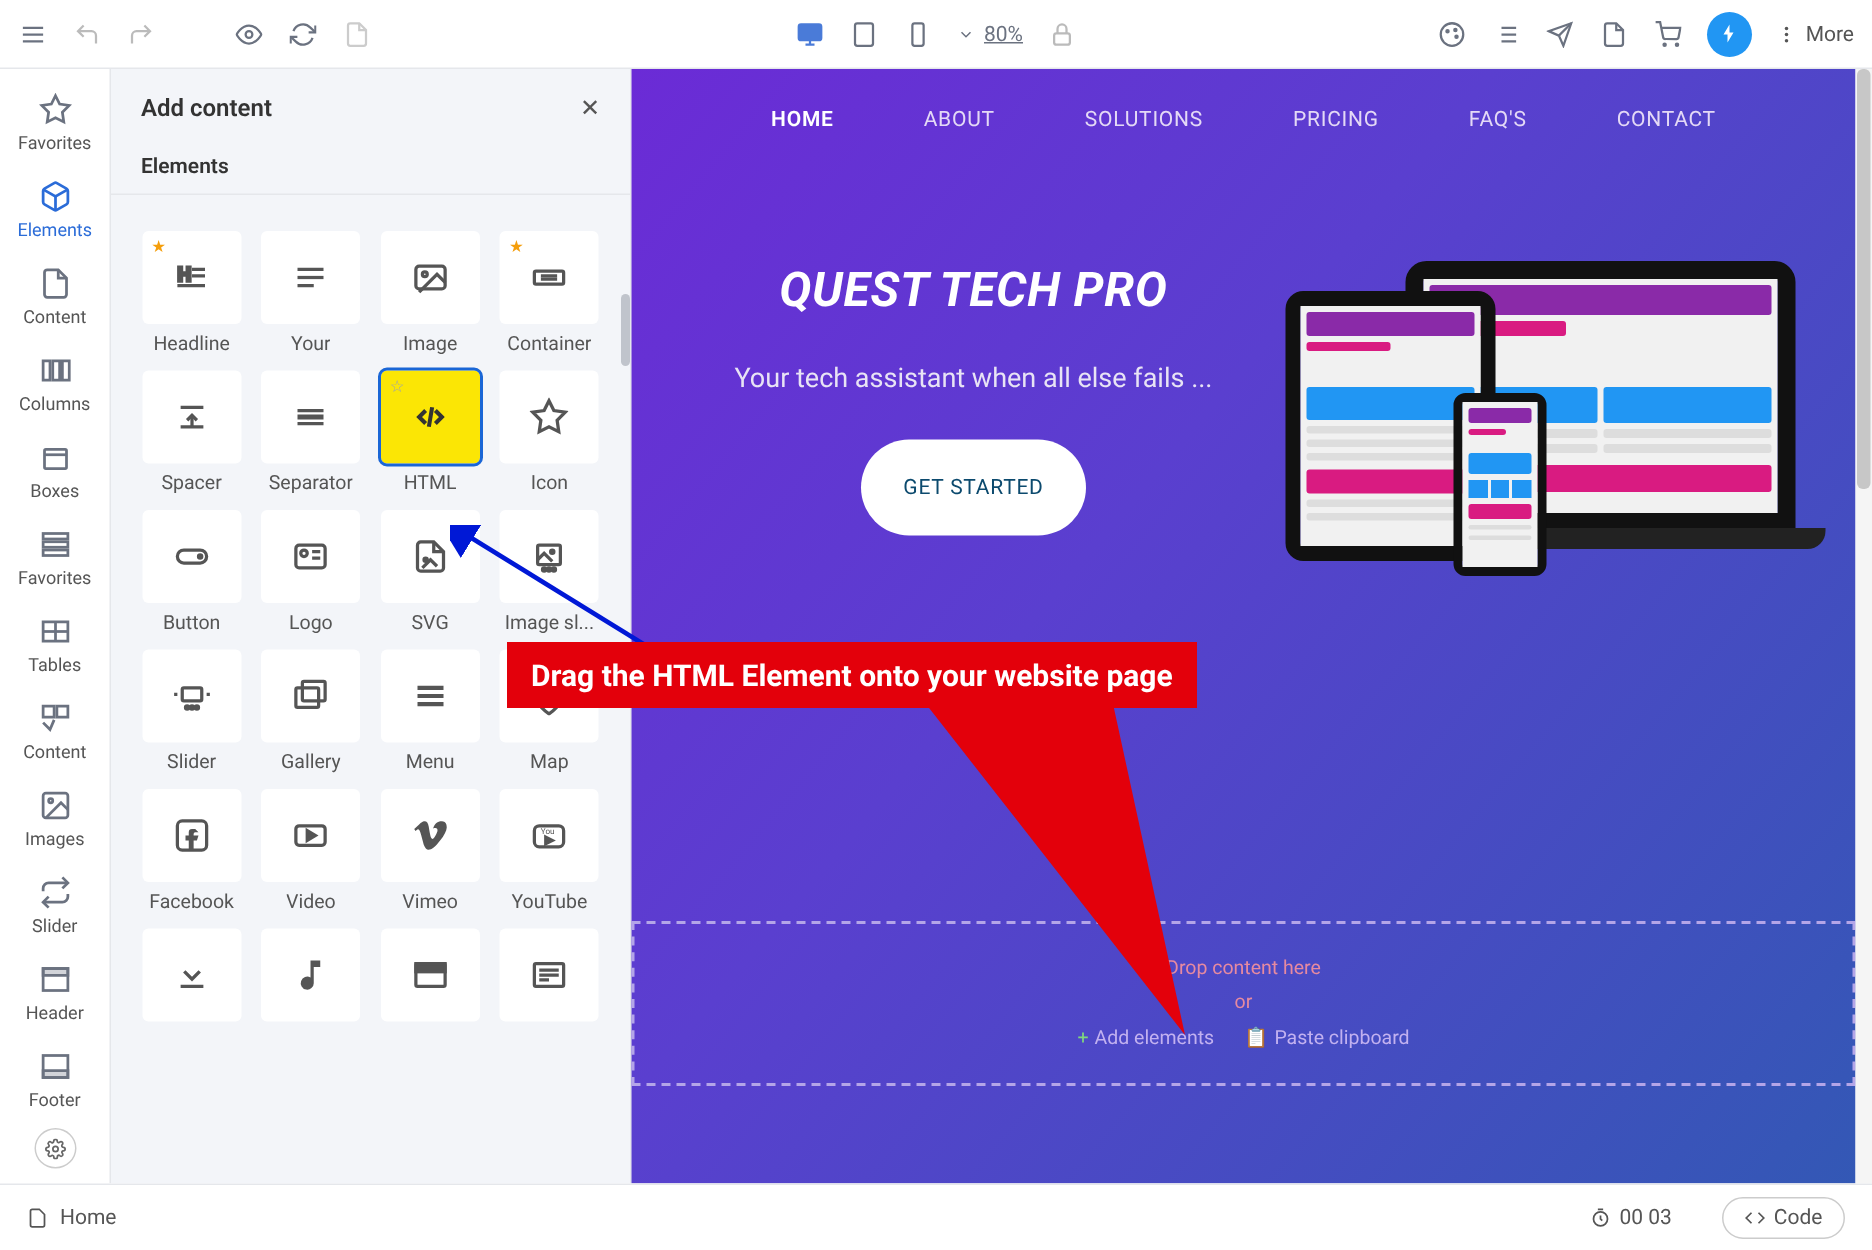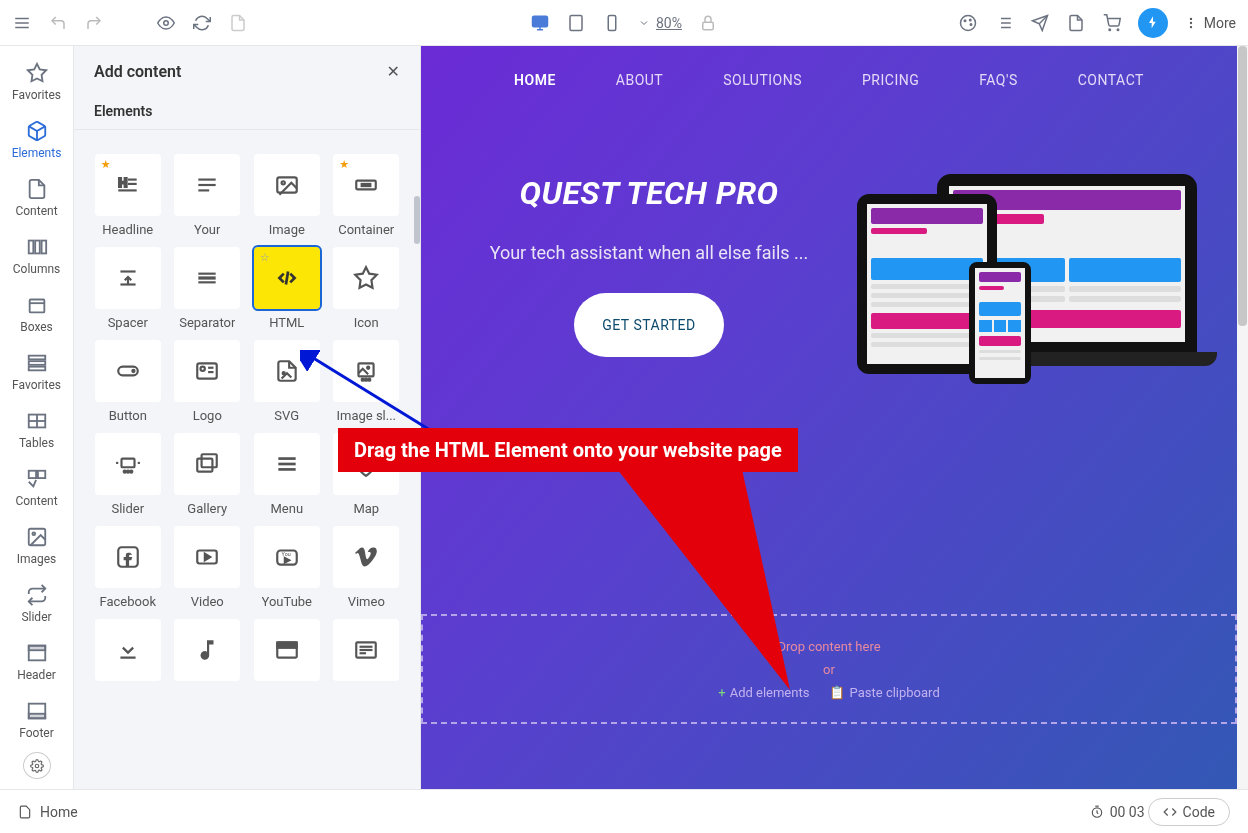"YouTube" div.ep-item { order: before "Vimeo" -> after "Vimeo" }
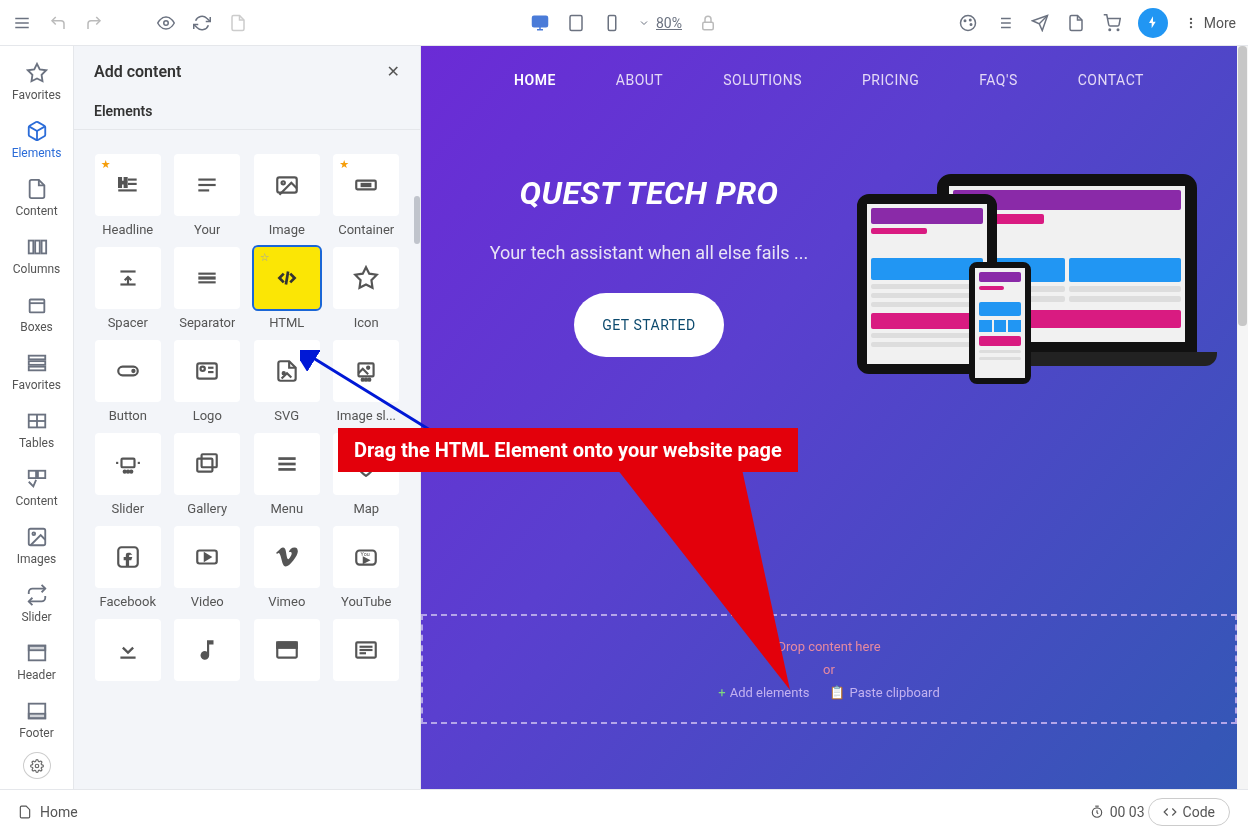"00 03" .bb-right { gap: 3px -> 33px }
